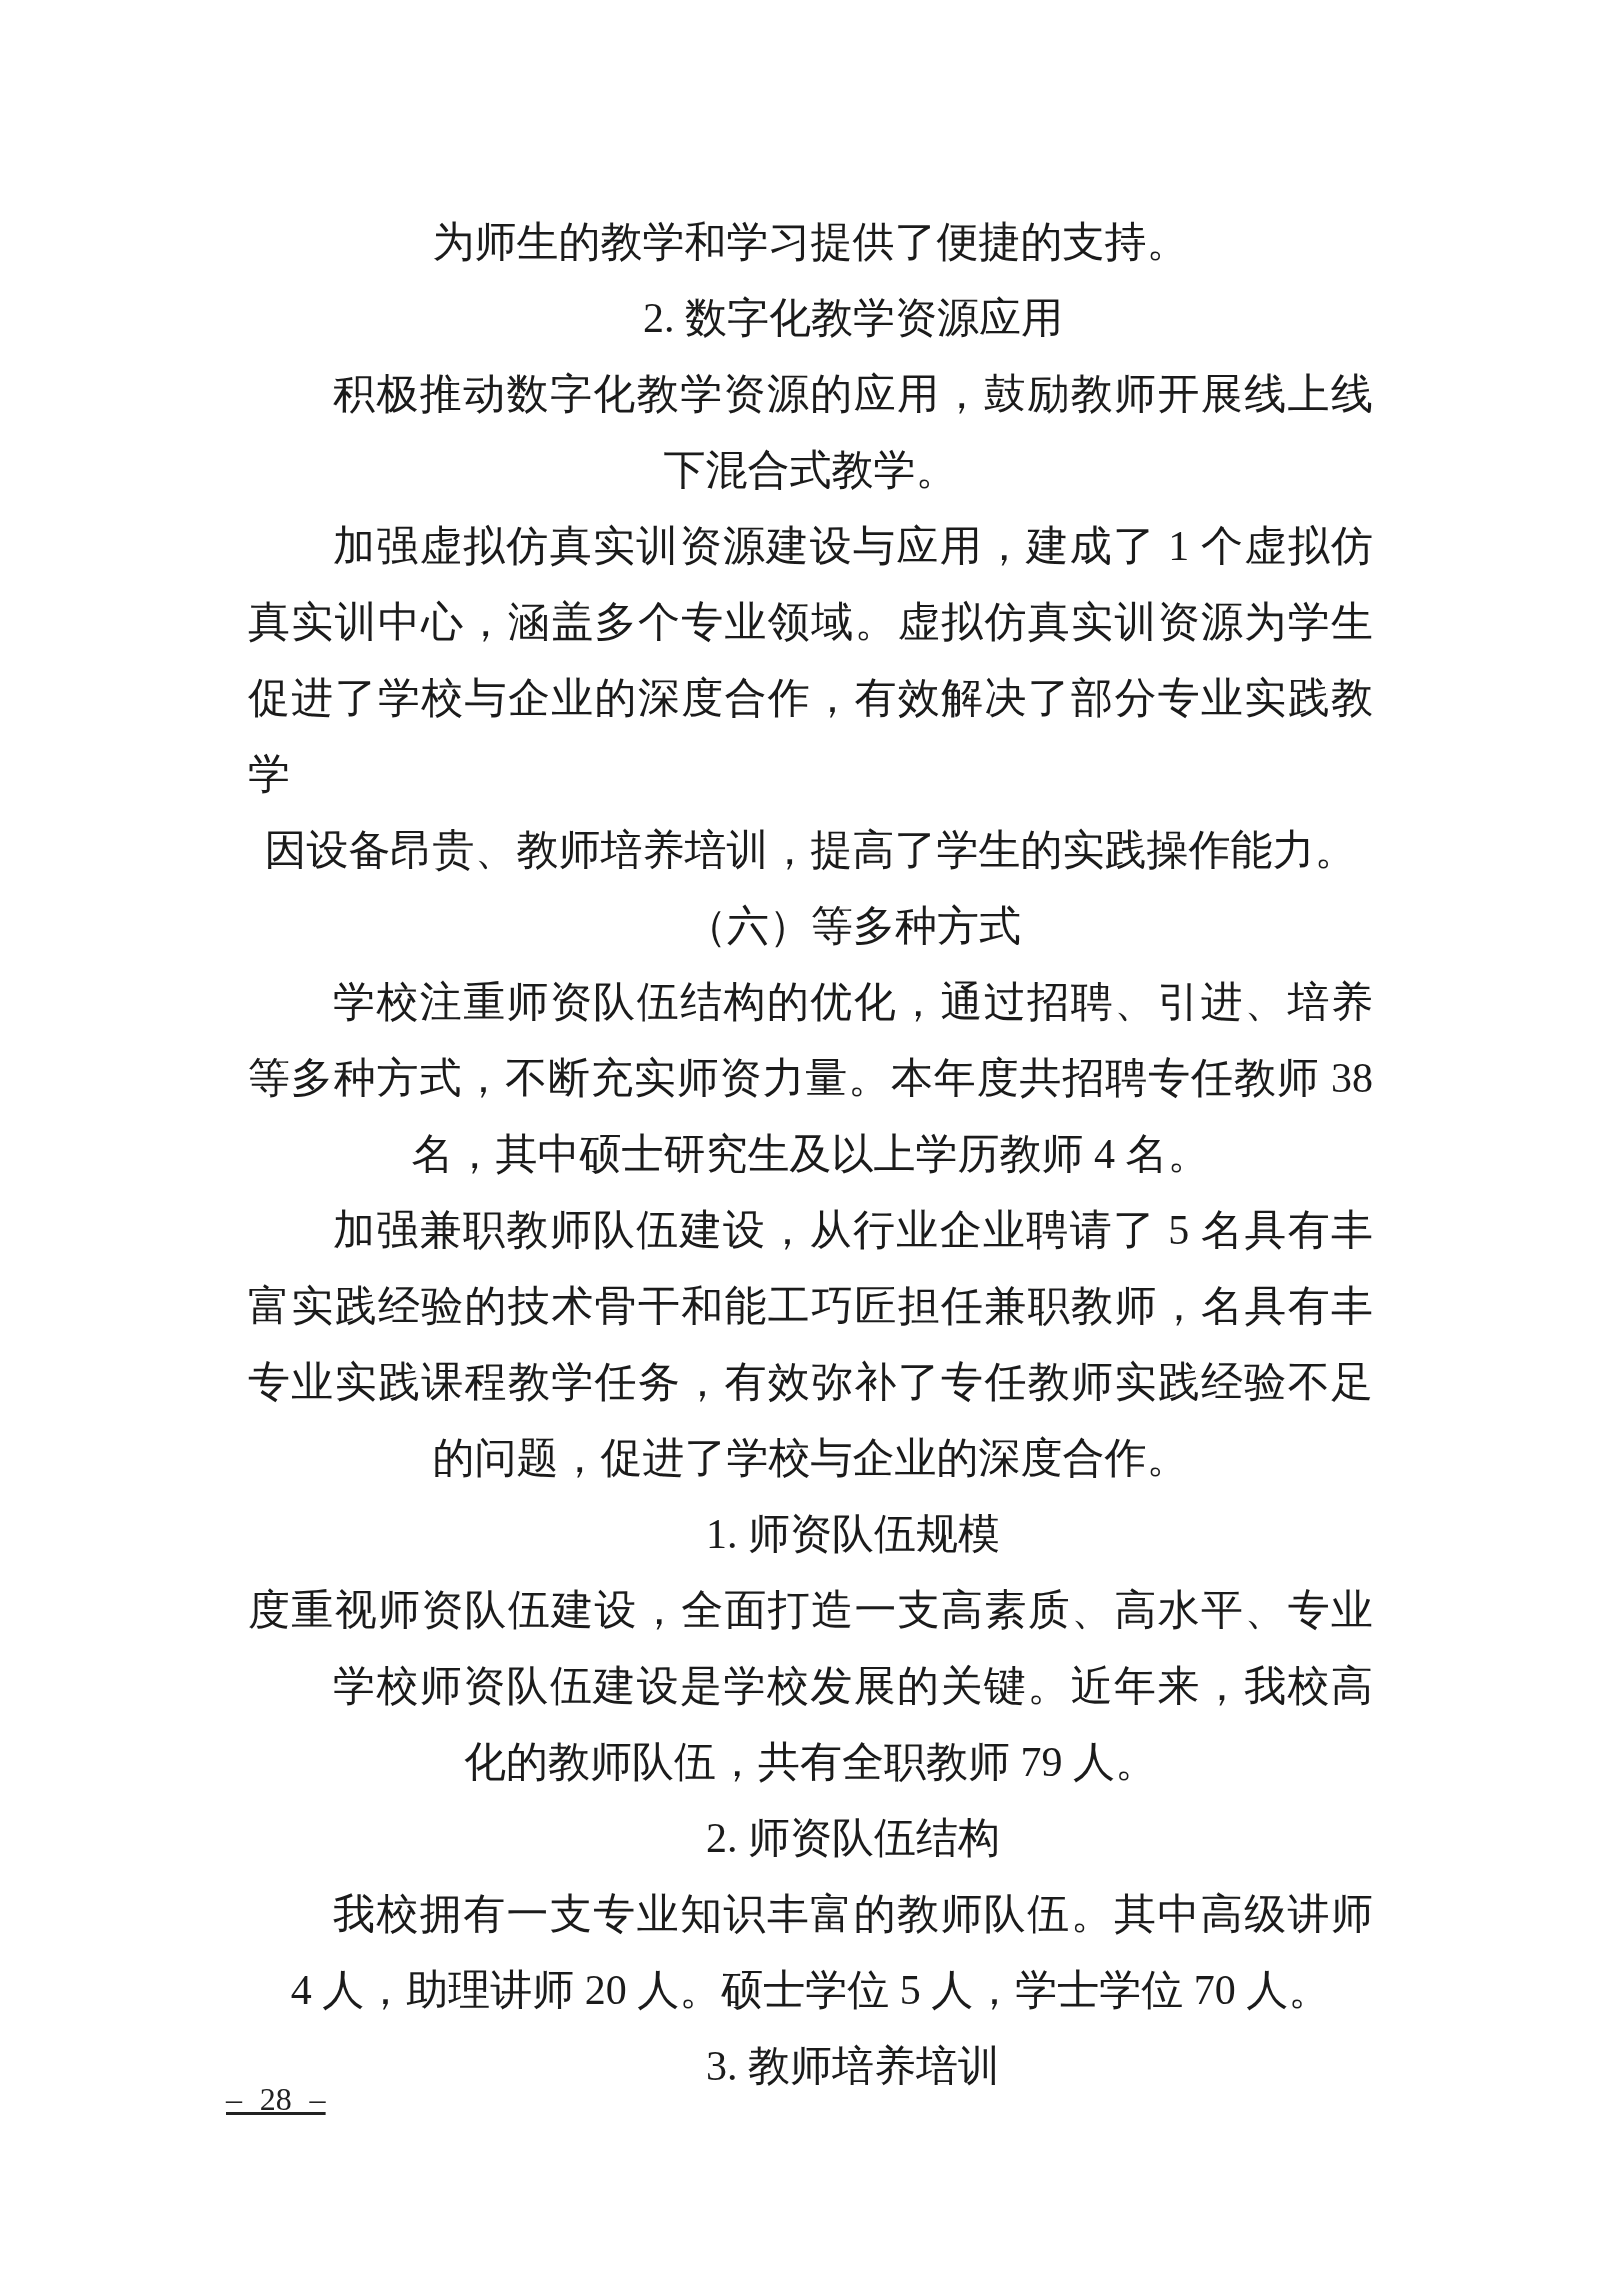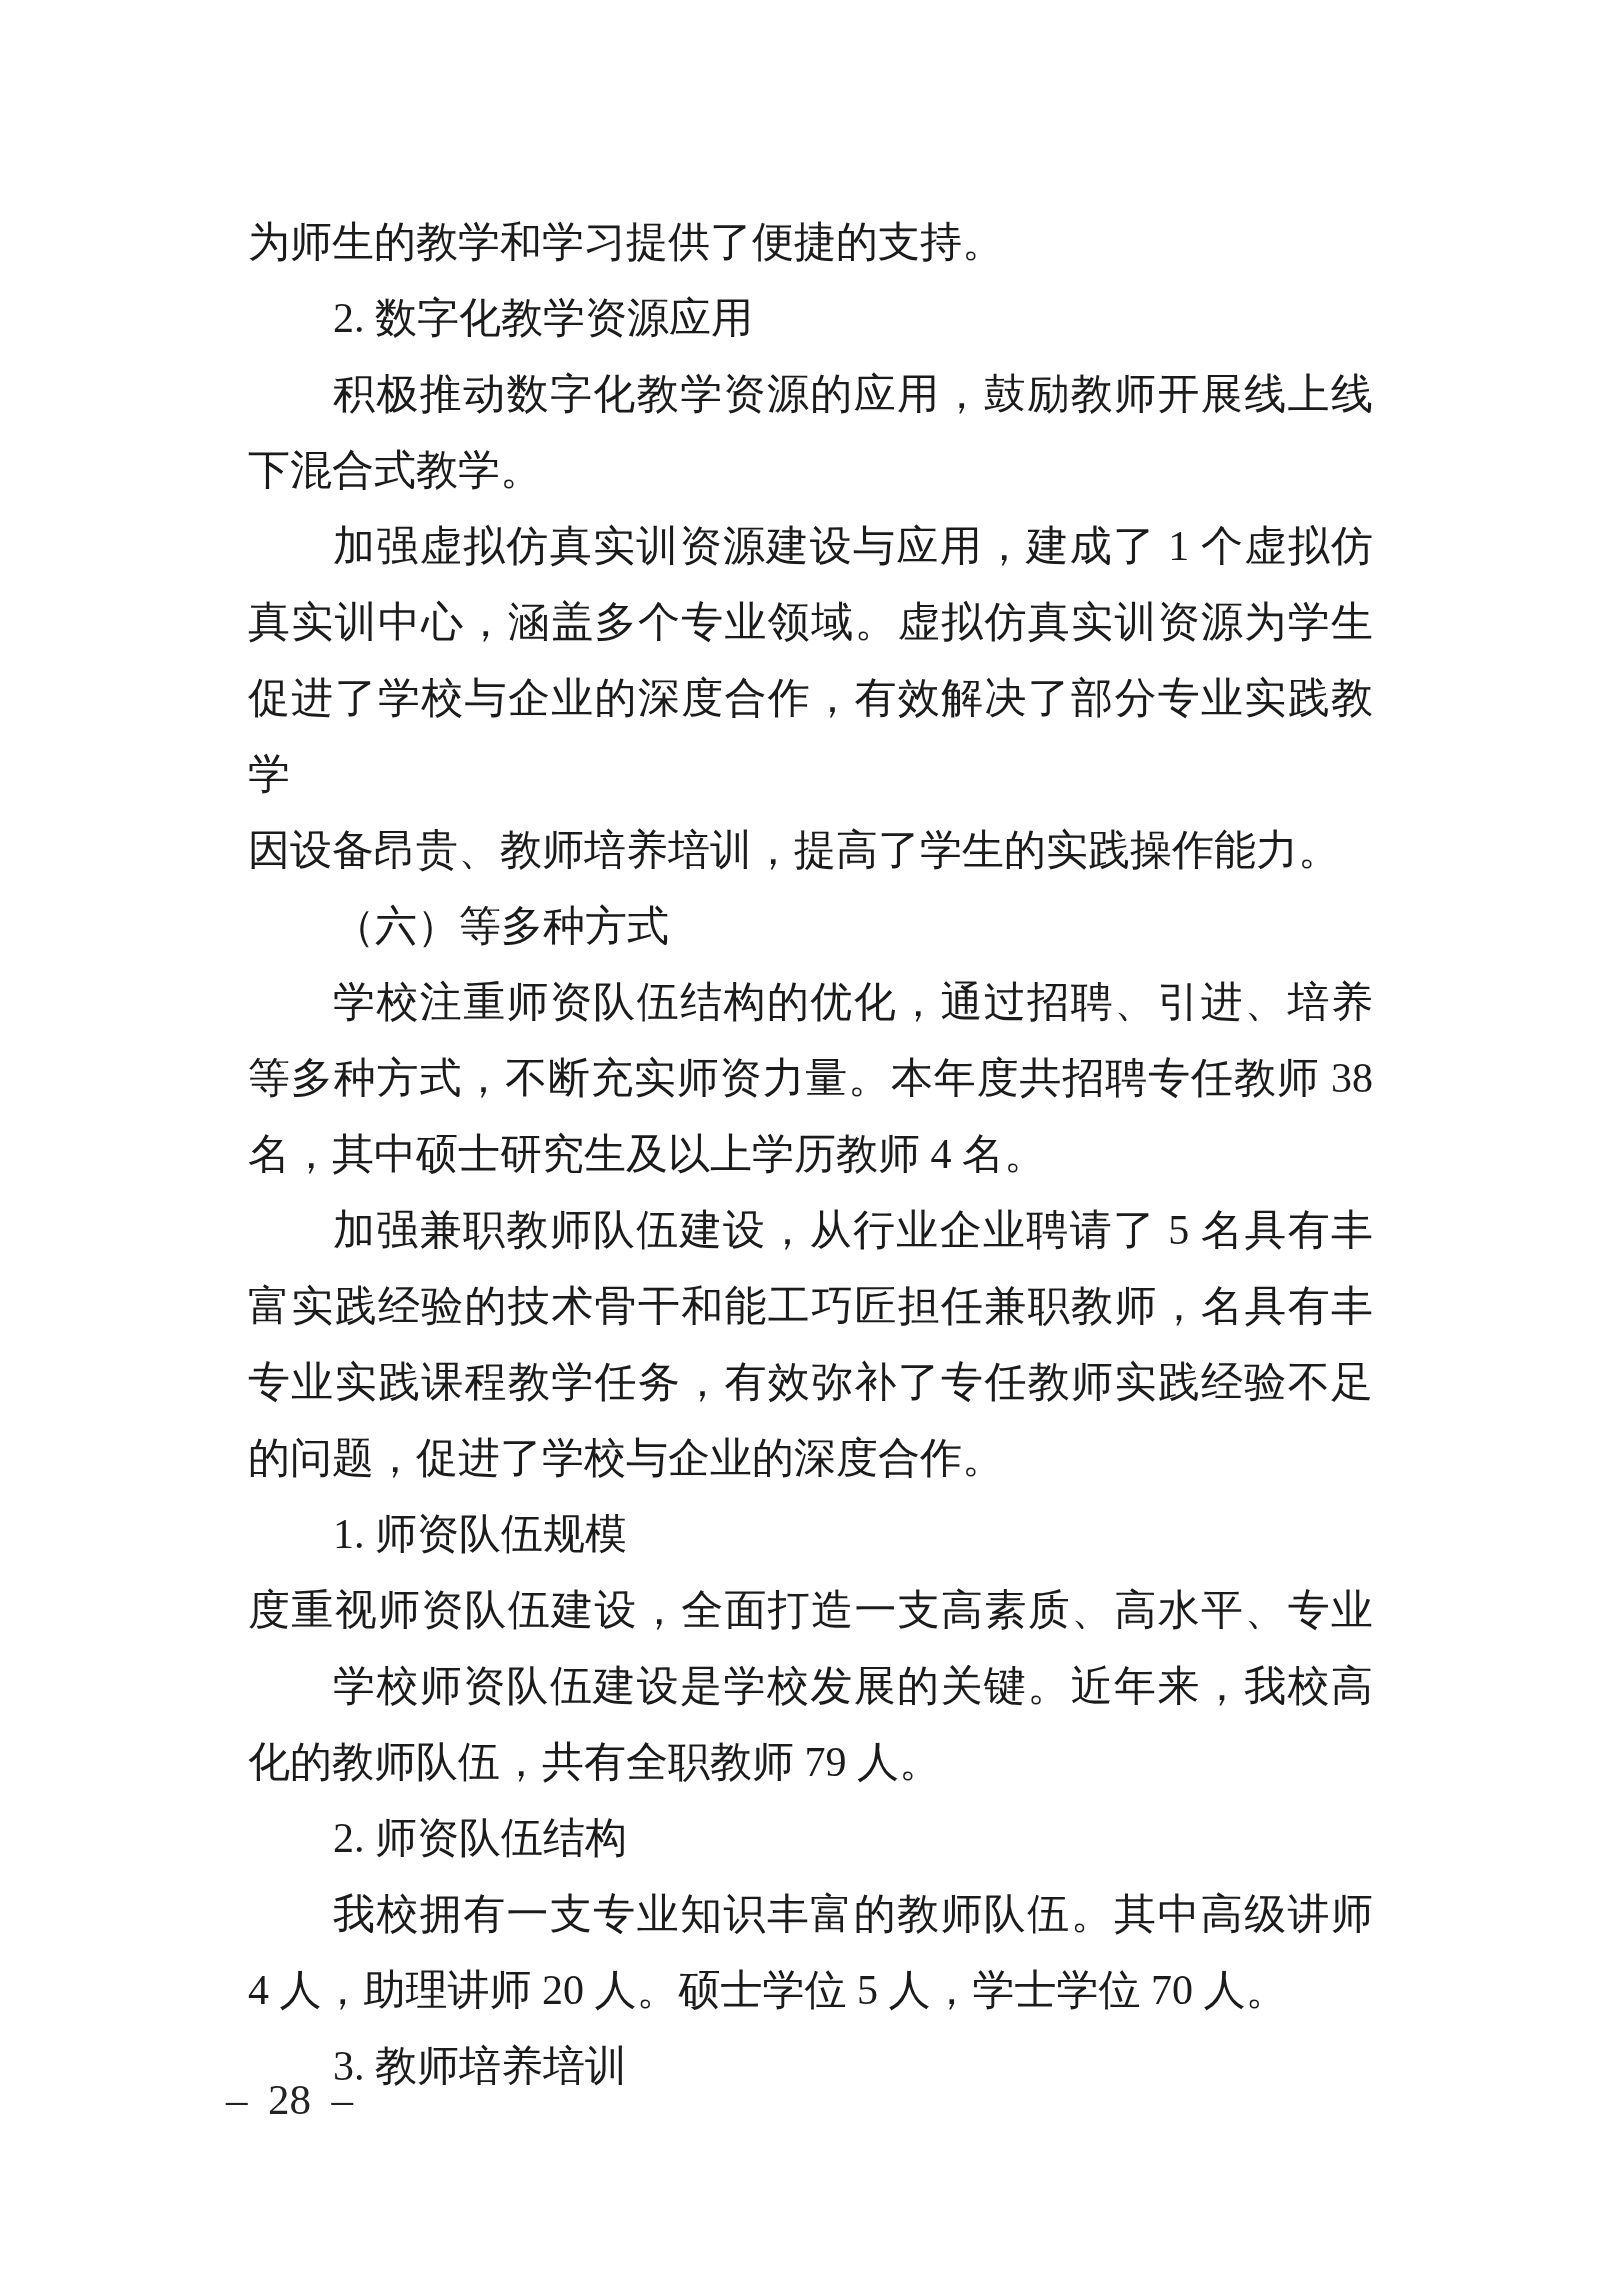"为师生的教学和学习提供了便捷的支持。" .line { text-align: left -> center }
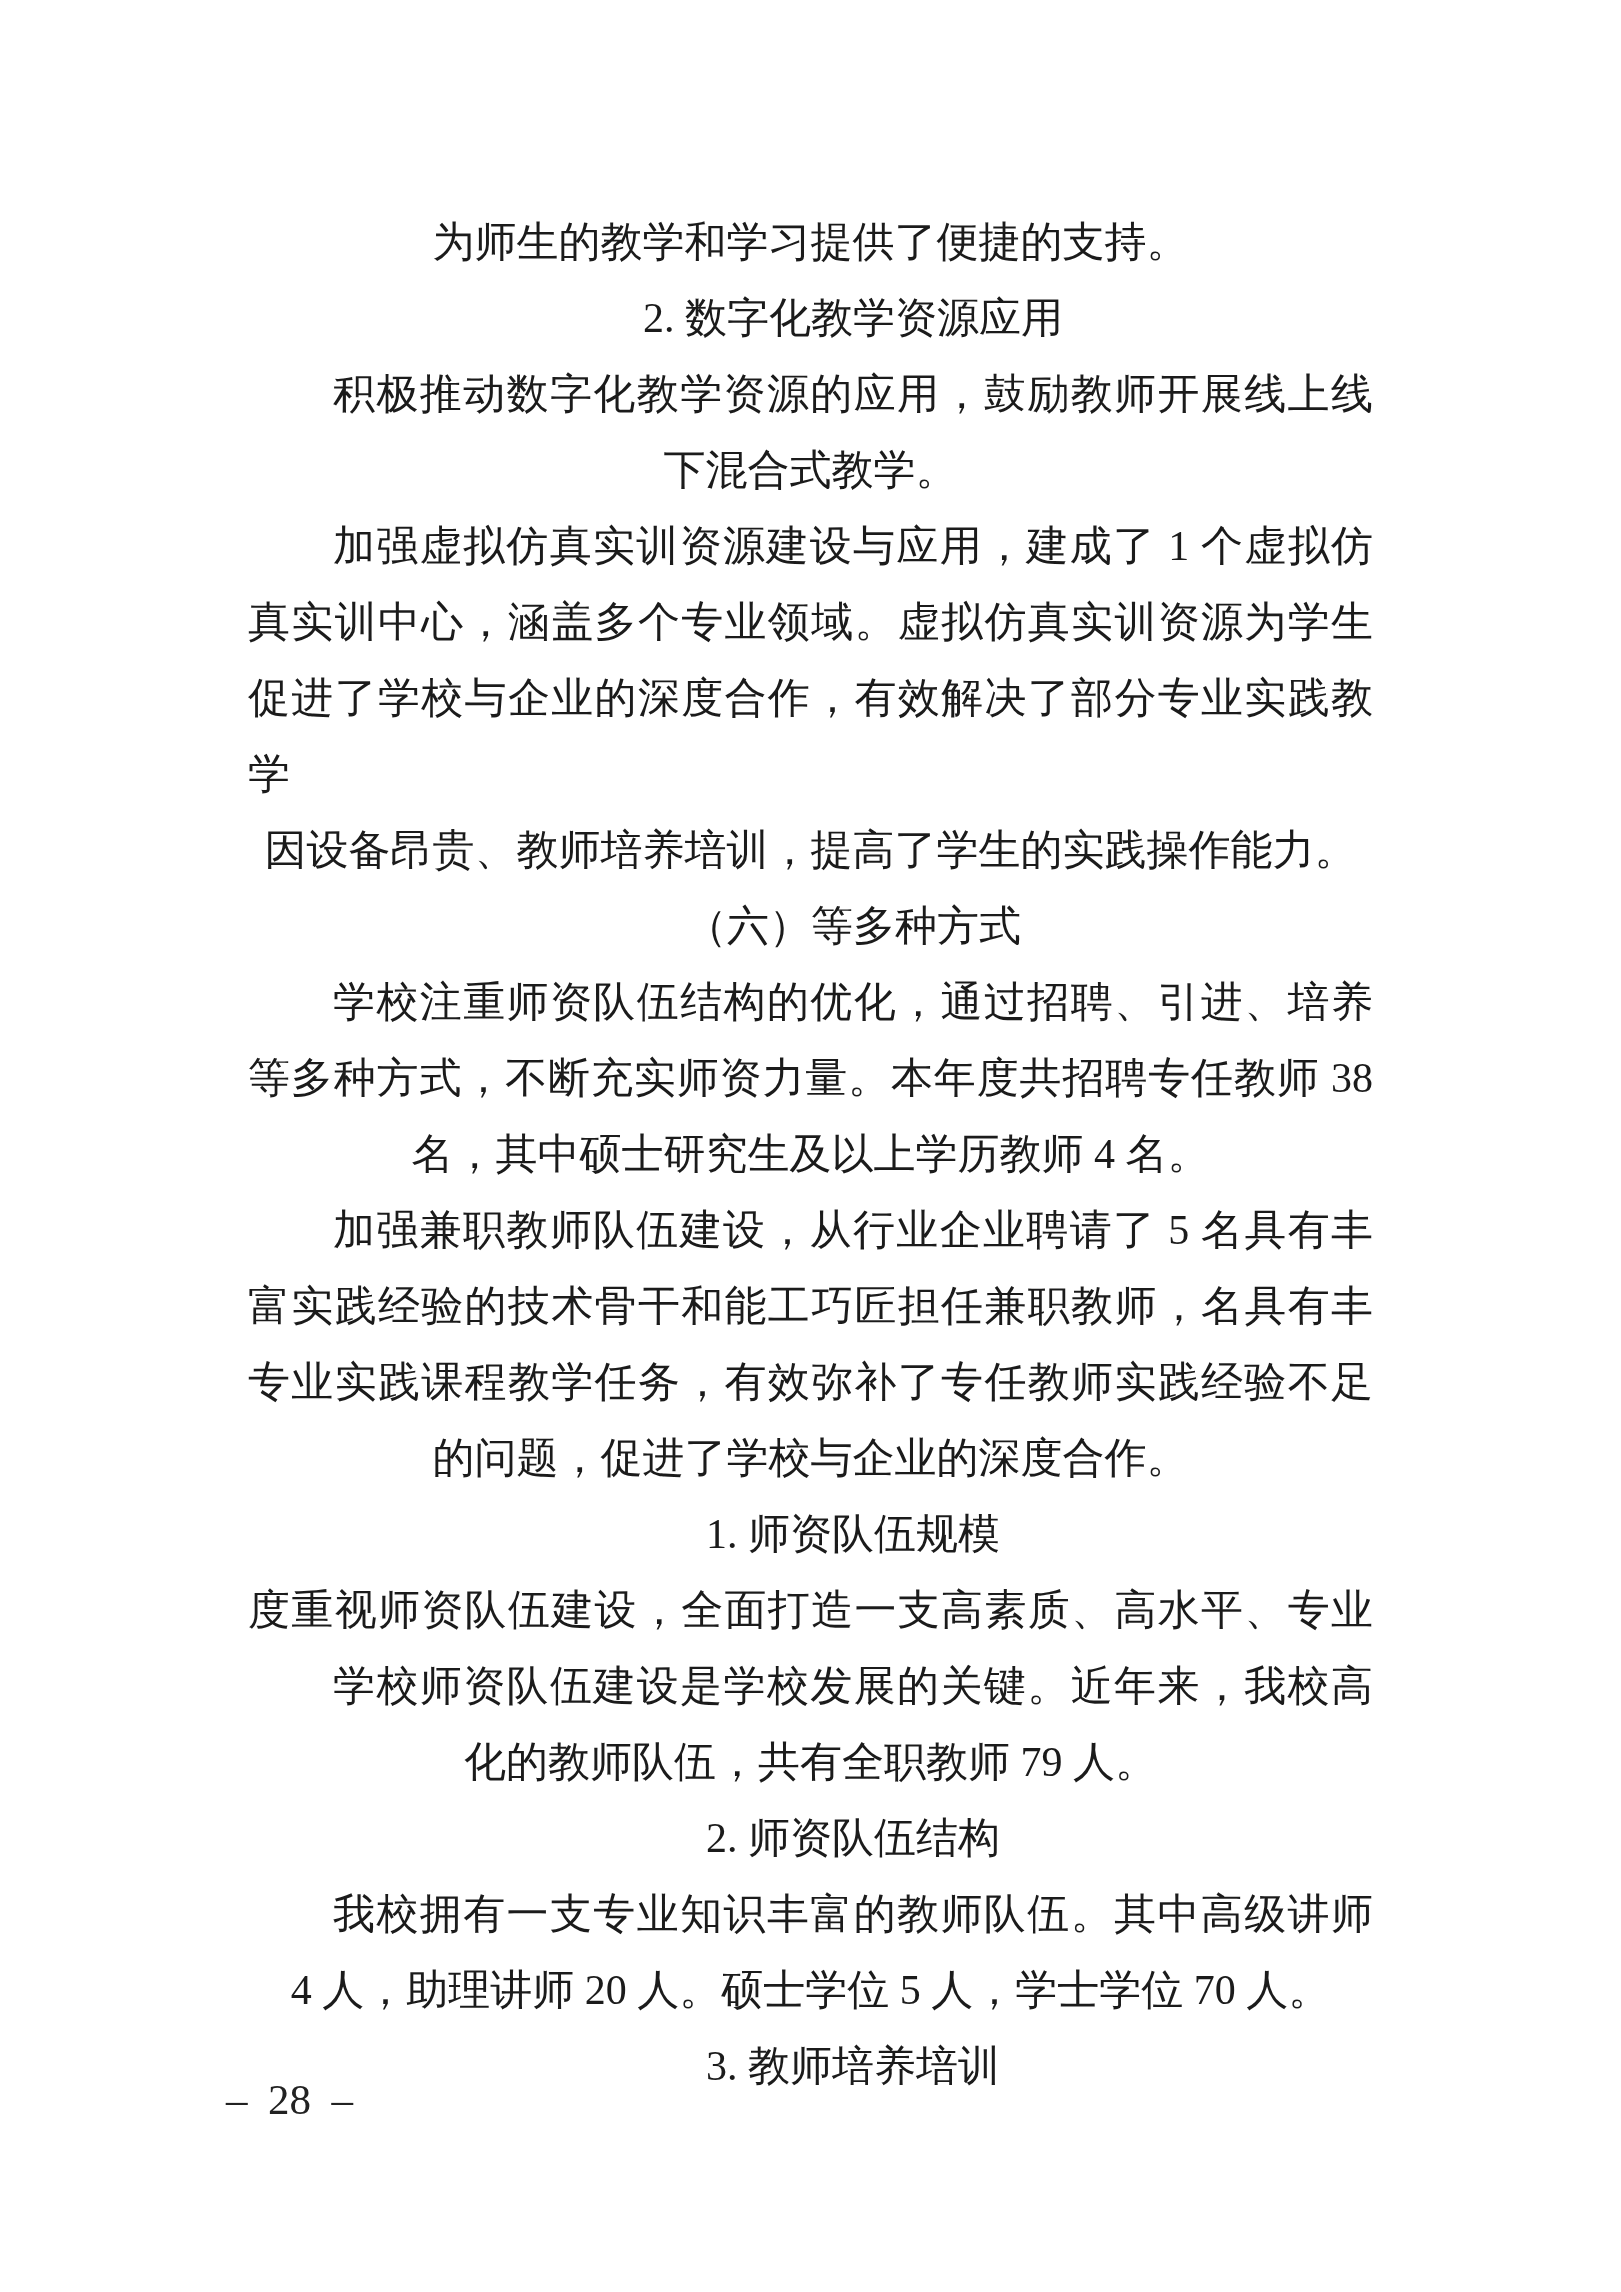"– 28 –" .page-number { font-size: 43px -> 32px; text-decoration: none -> underline }
